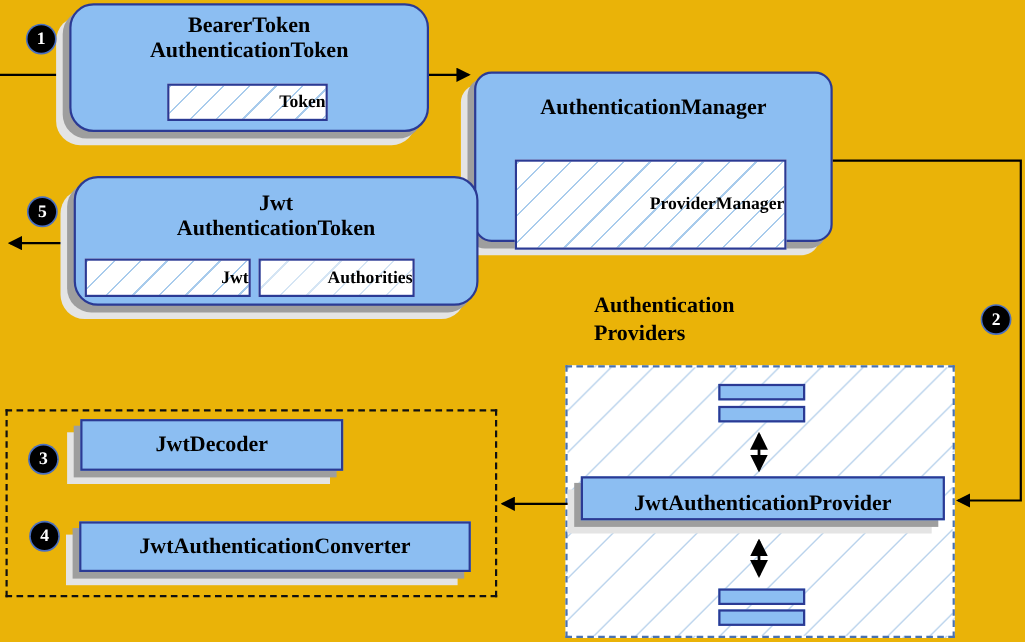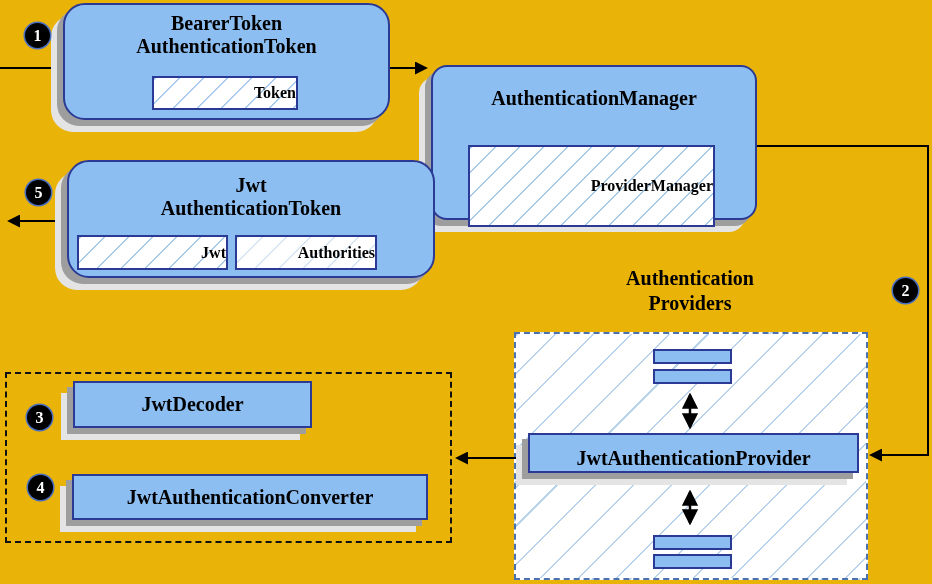"Authentication" .group-title { text-align: center -> left }
